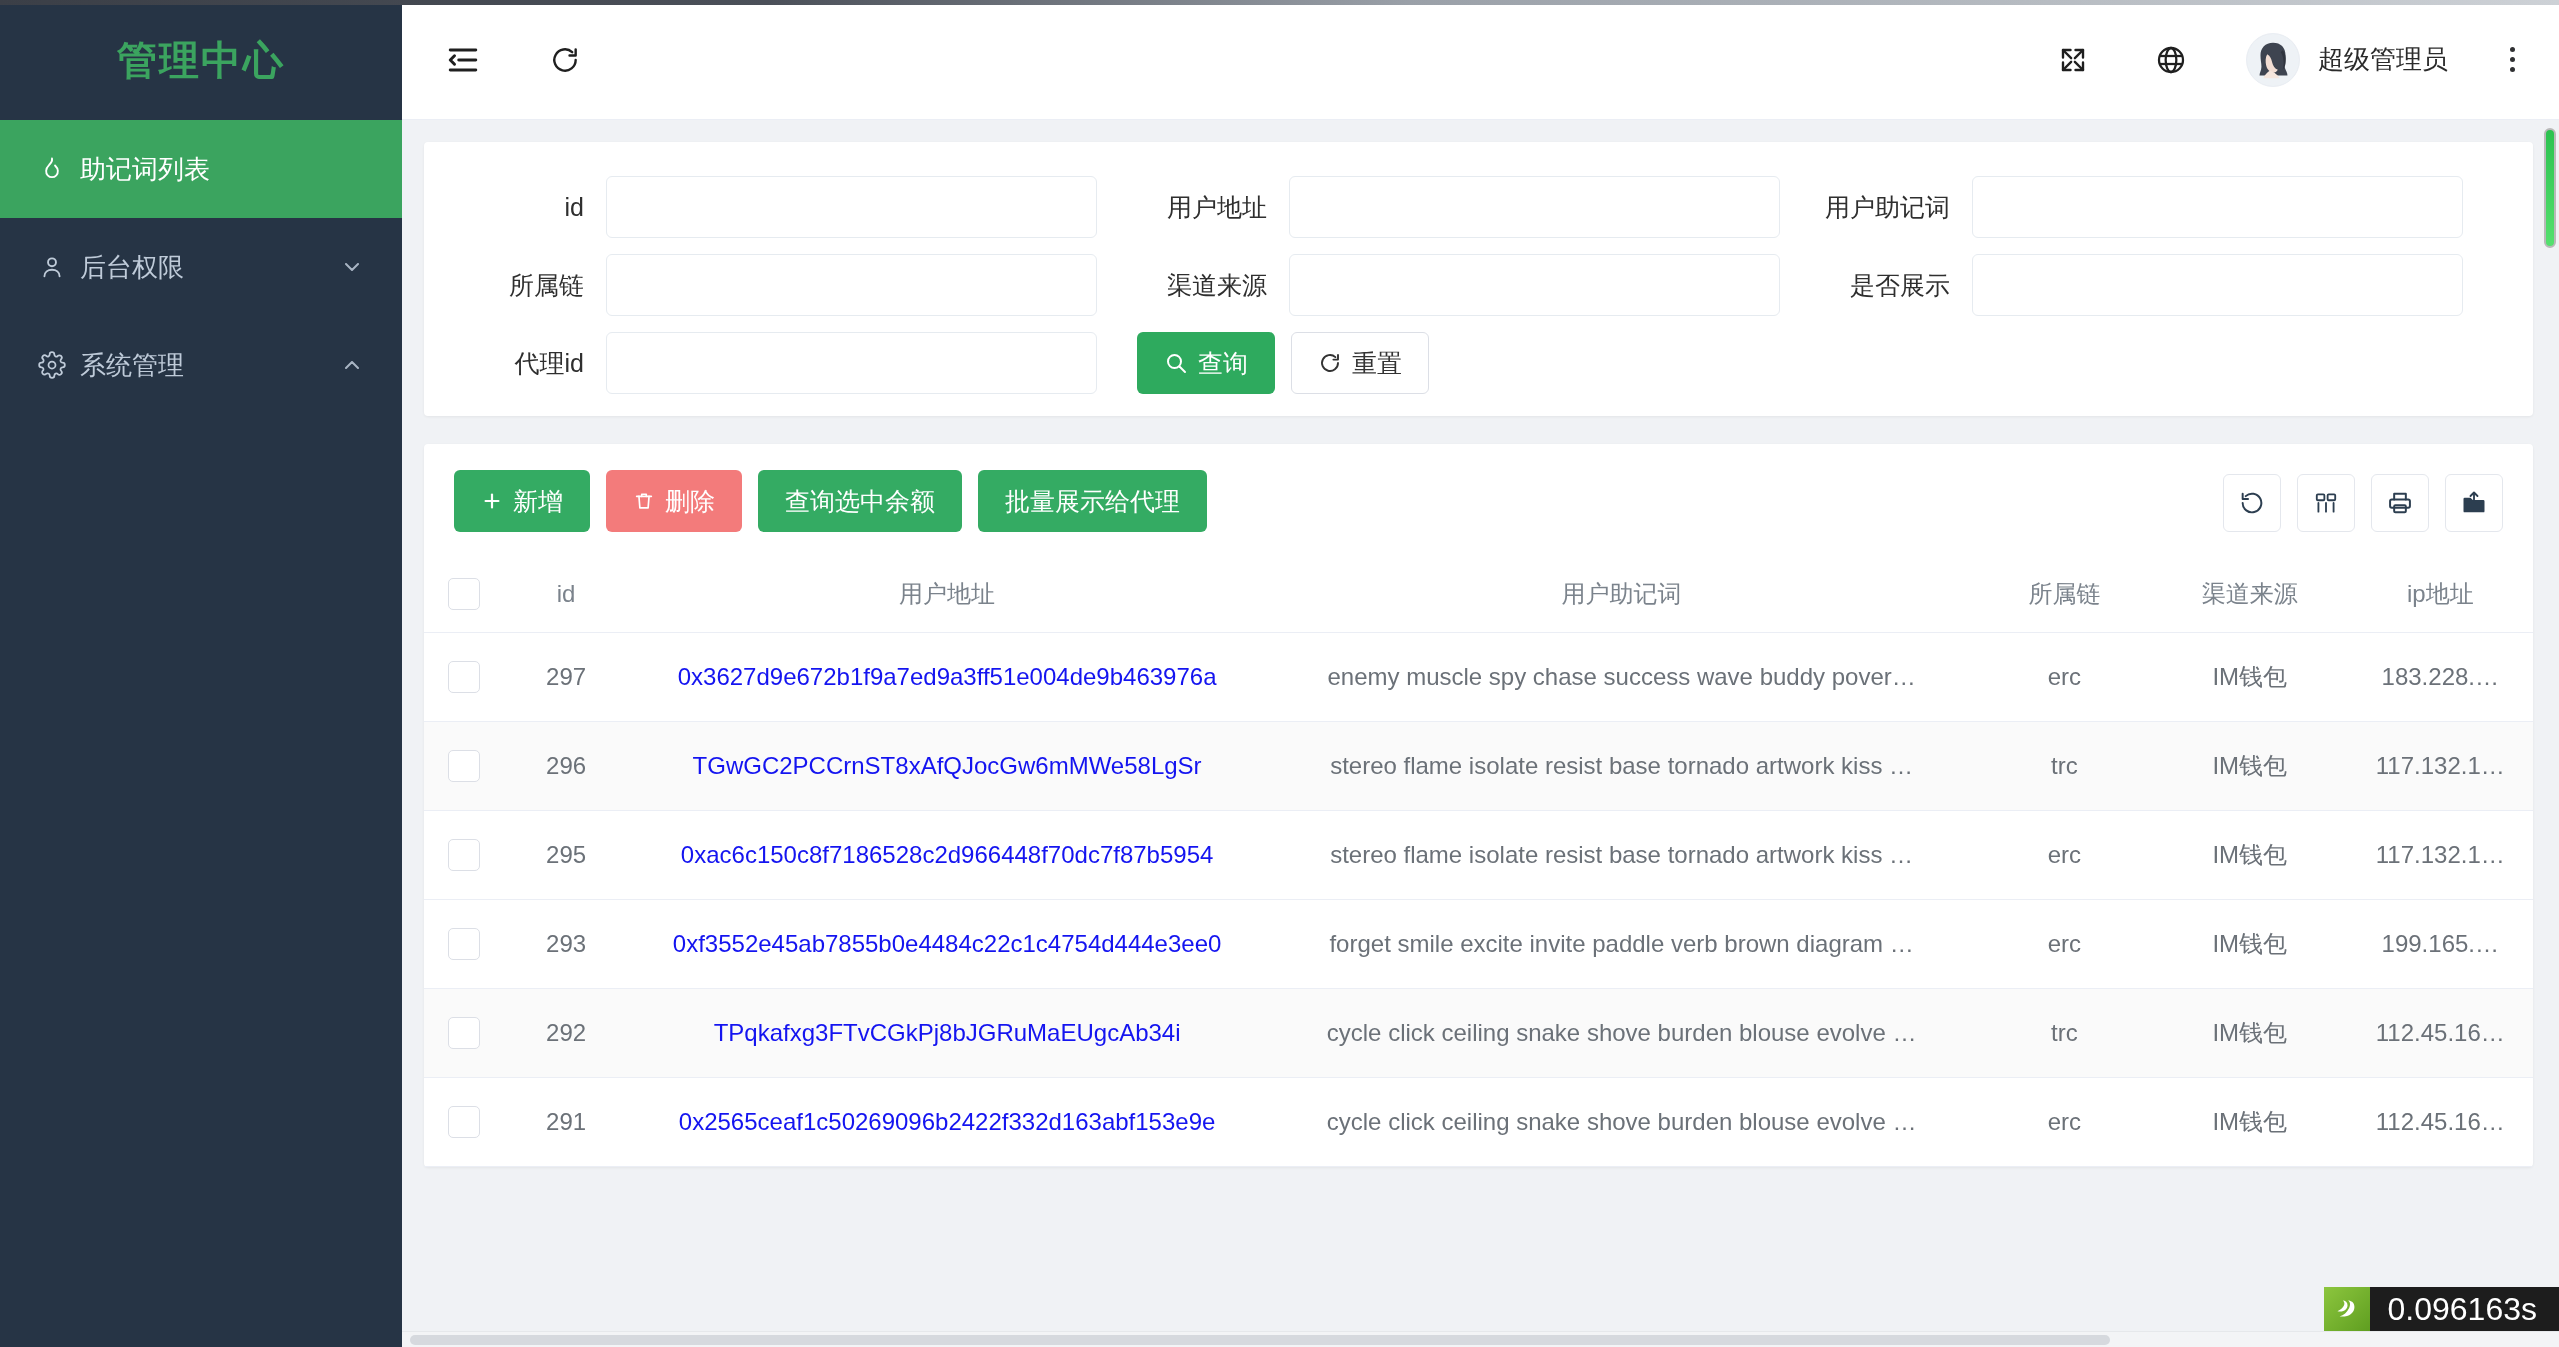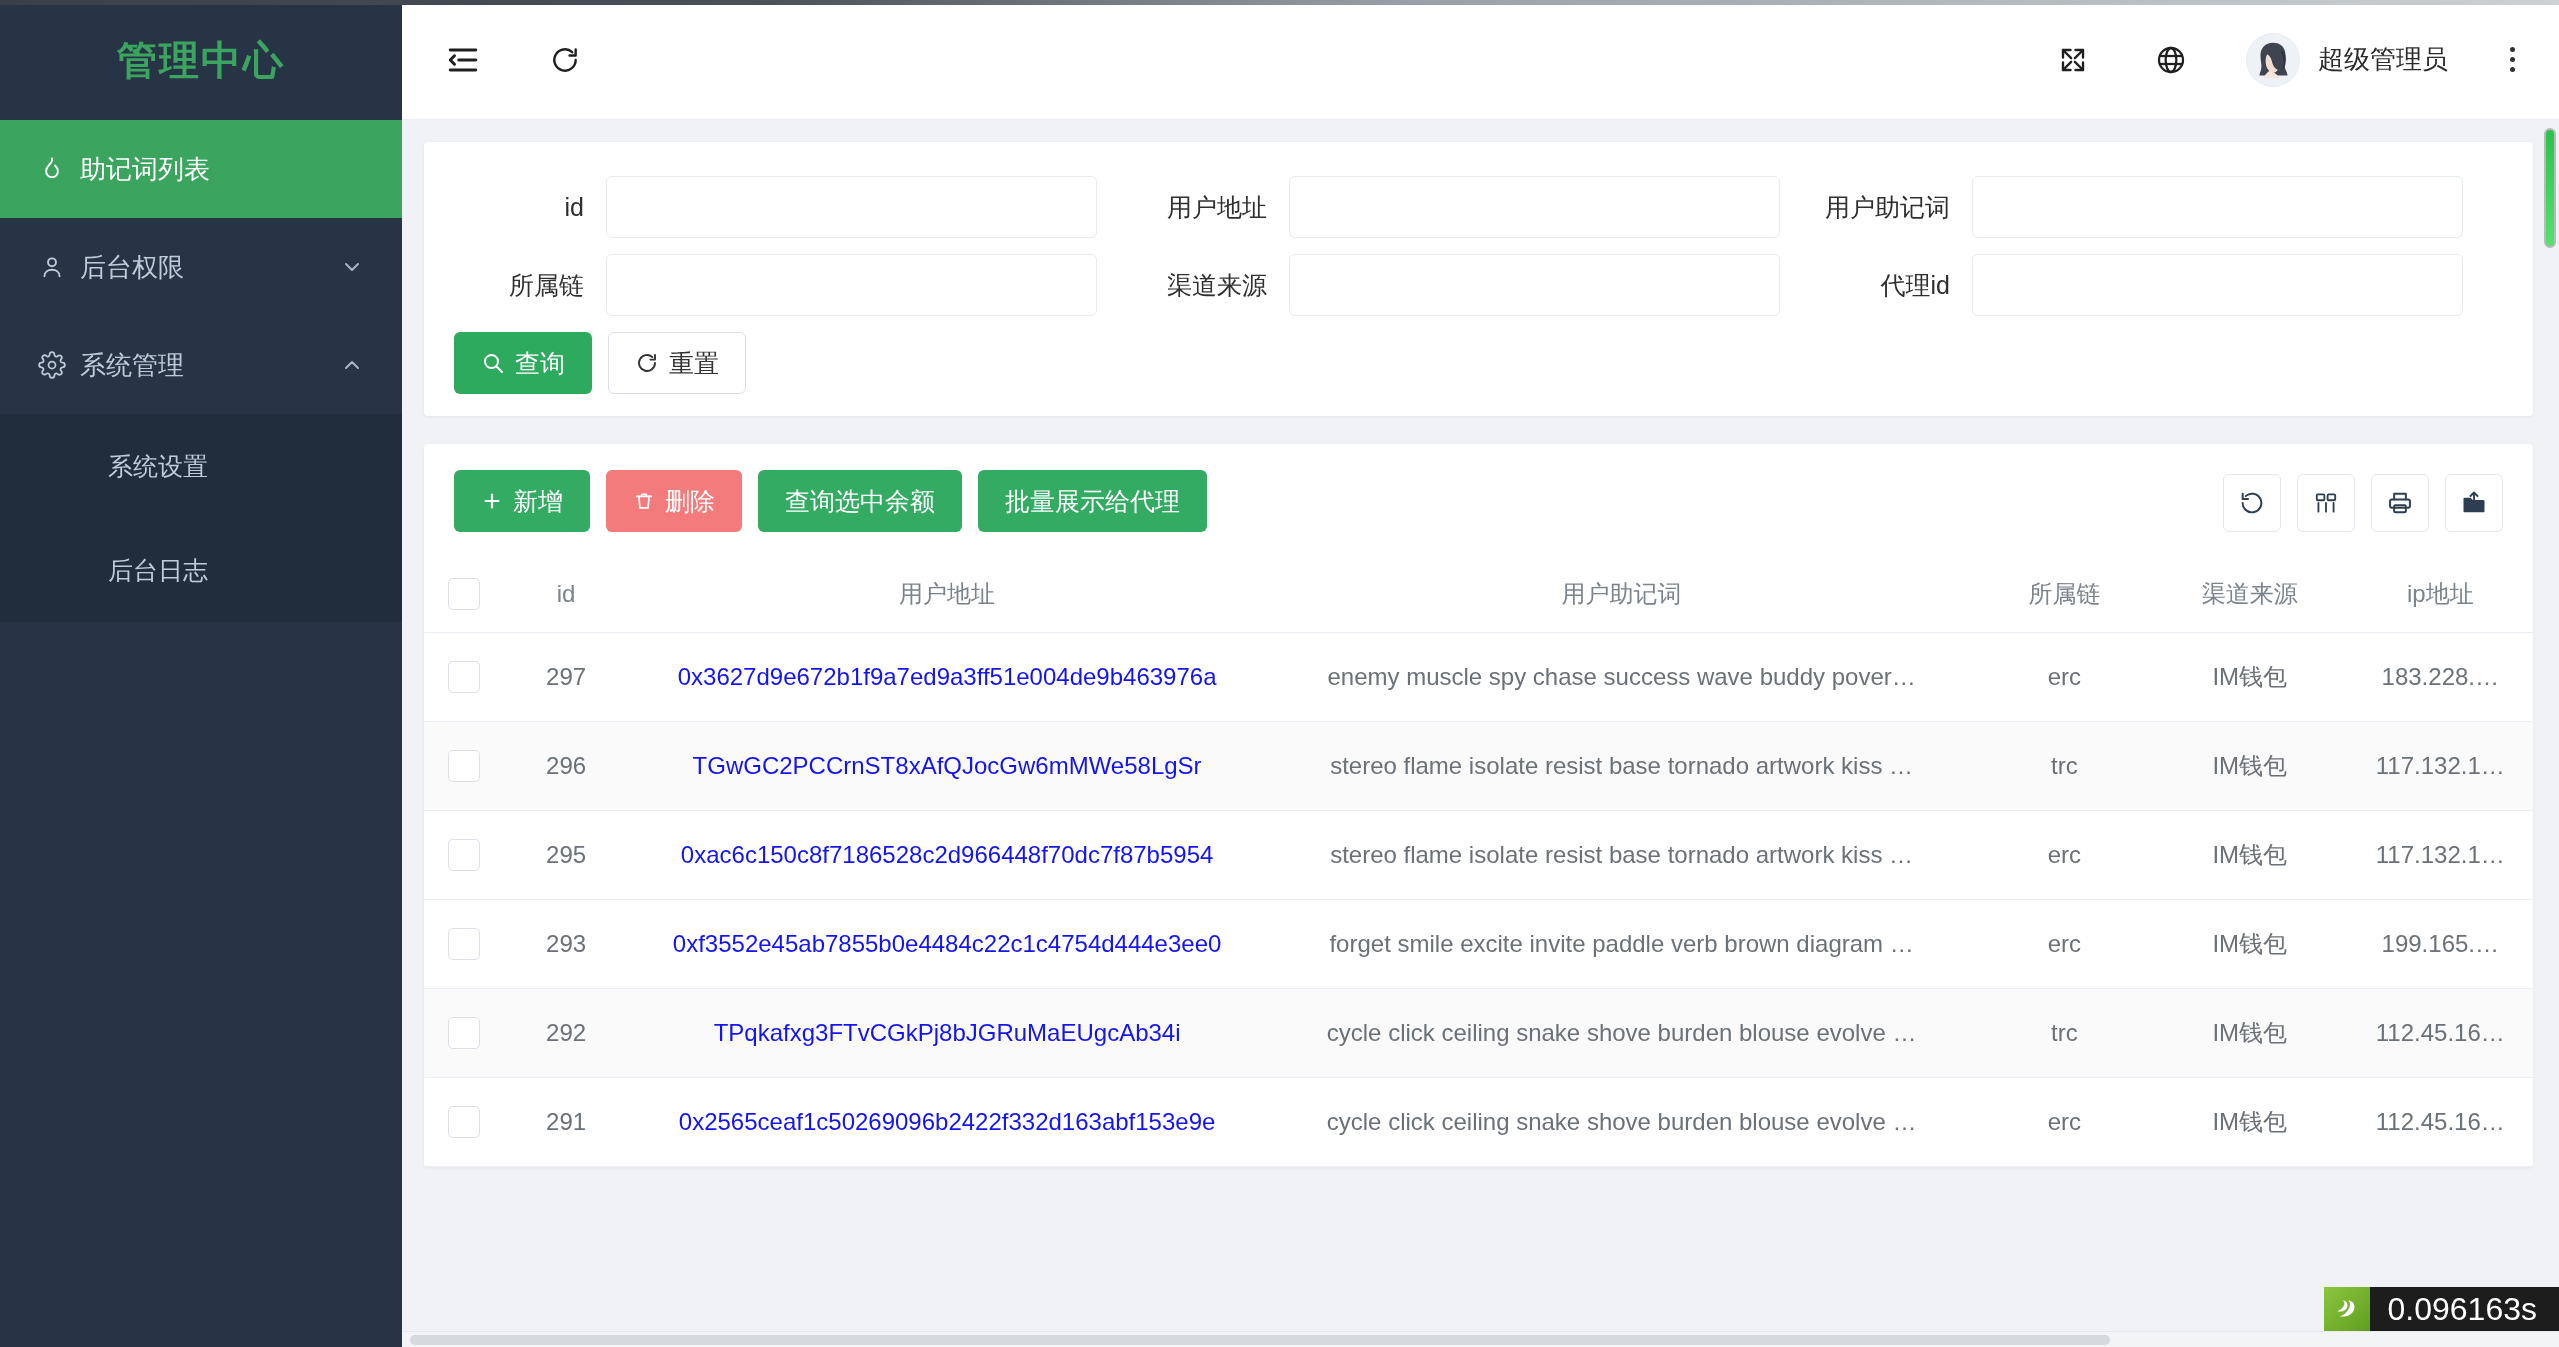"是否展示" div.form-item { html: none -> <div> <label>是否展示</label> <input> </div> }
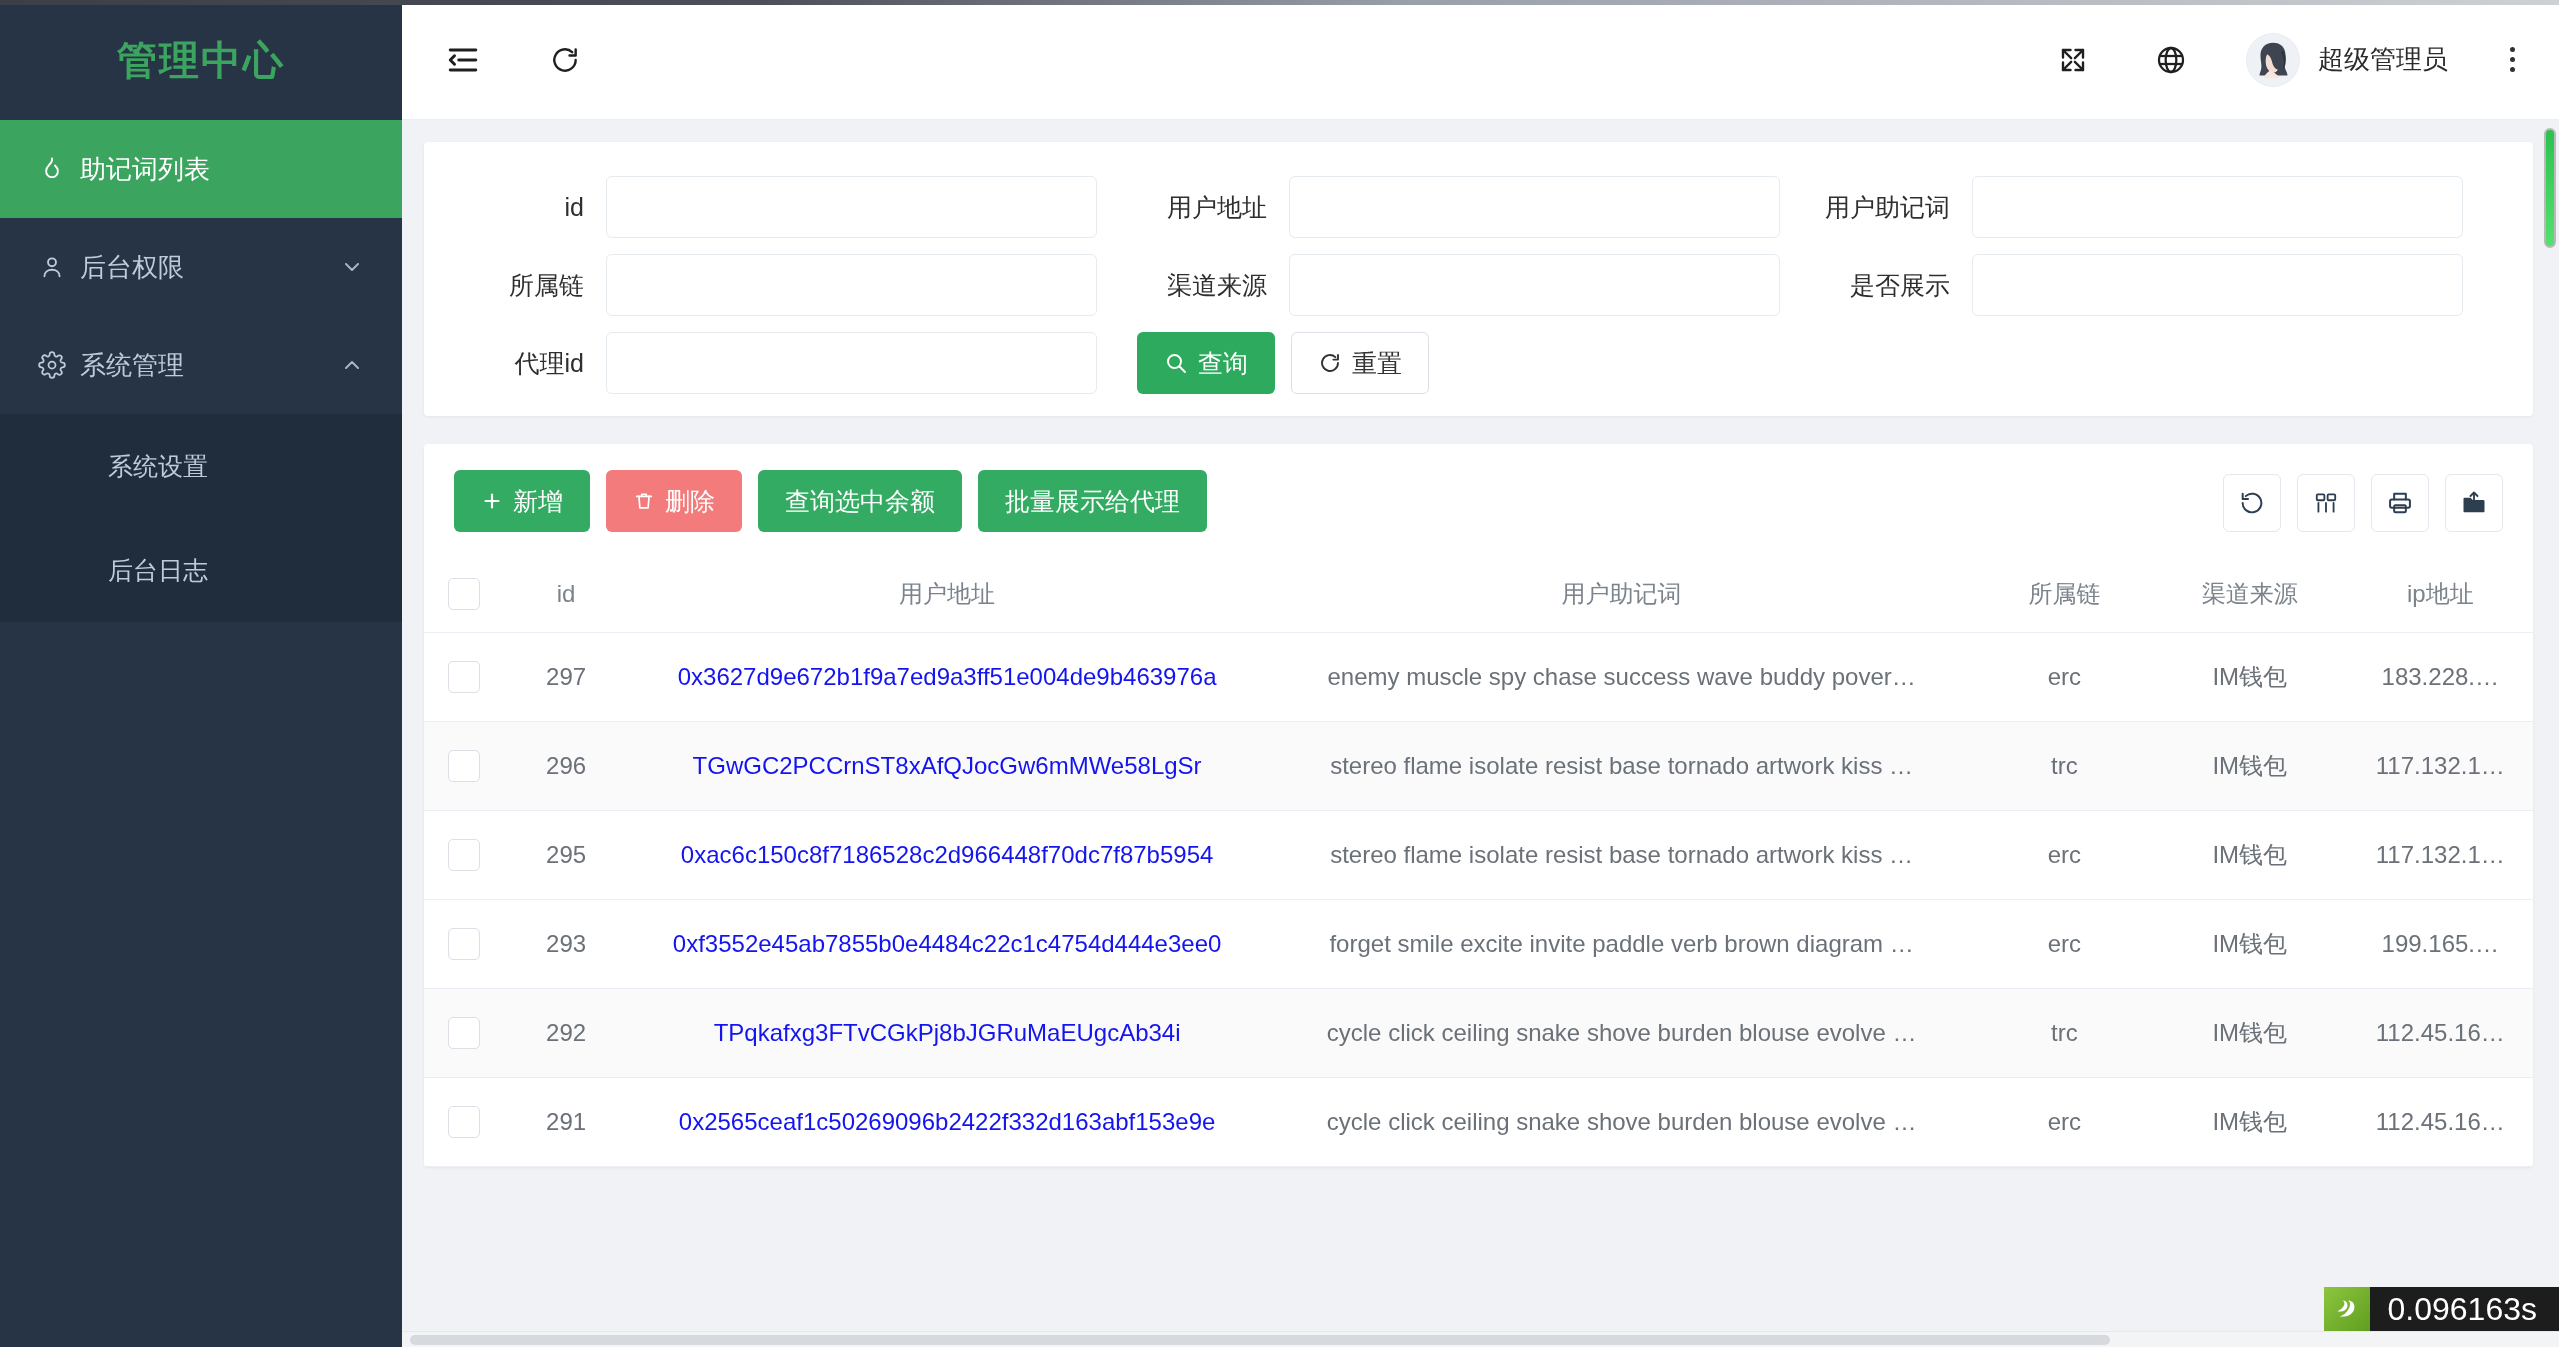"系统设置" div.submenu { html: <div> <div> <span>系统设置</span> </div> <div> <span>后台日志</span> </div> </div> -> none }
